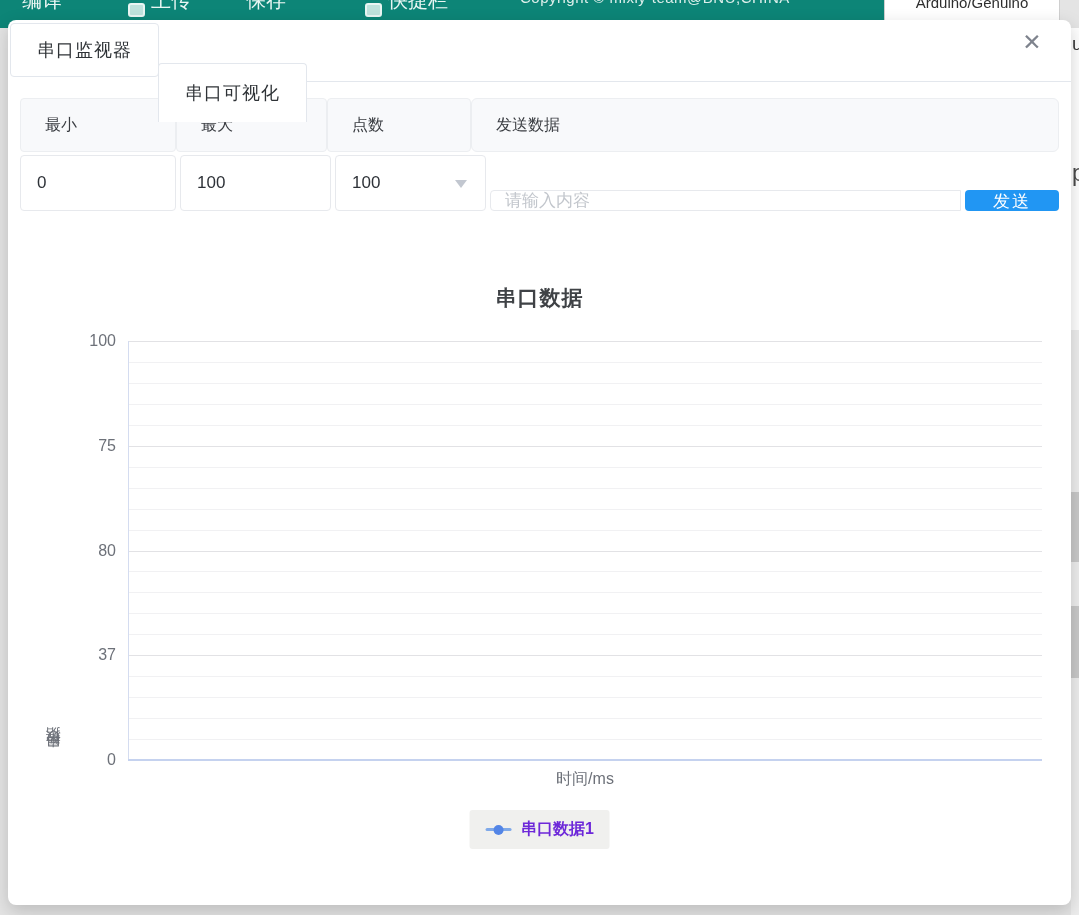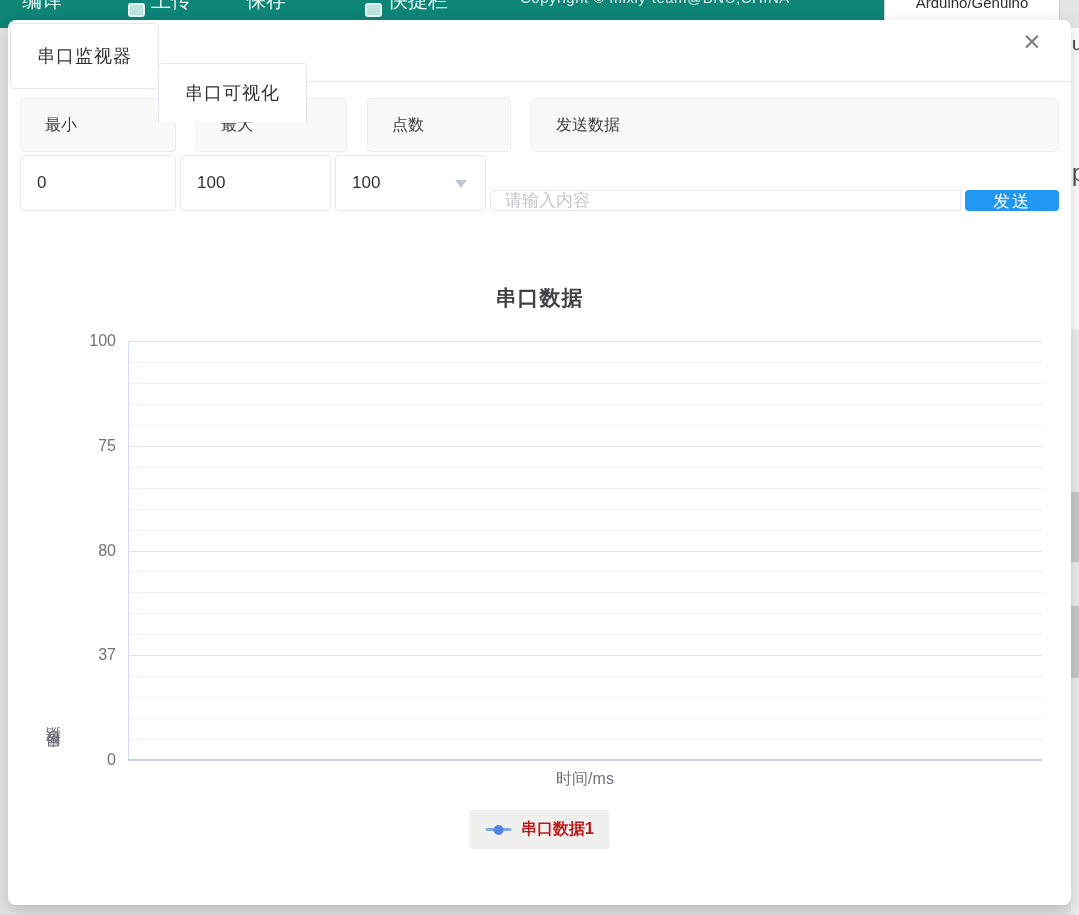"串口监视器" .tab-inactive { height: 66px -> 54px }
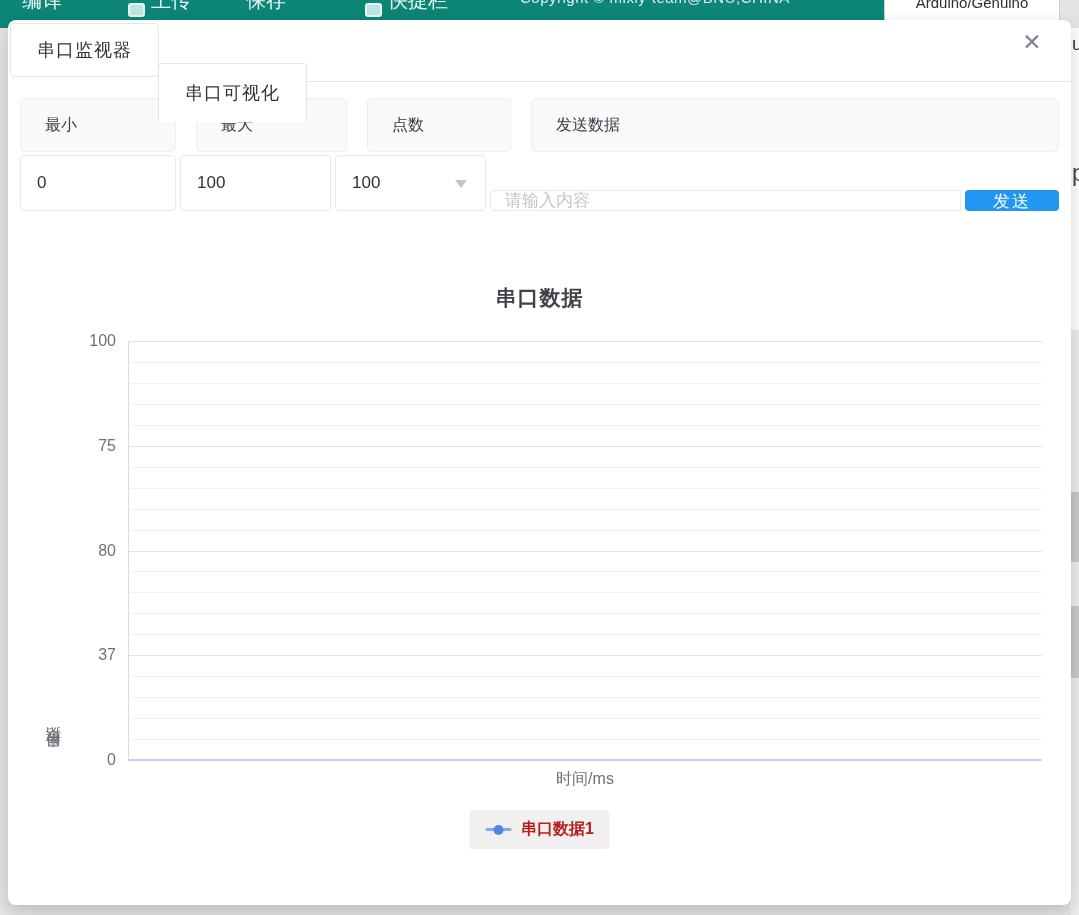"最小" .form-headers { gap: 20px -> 0 }
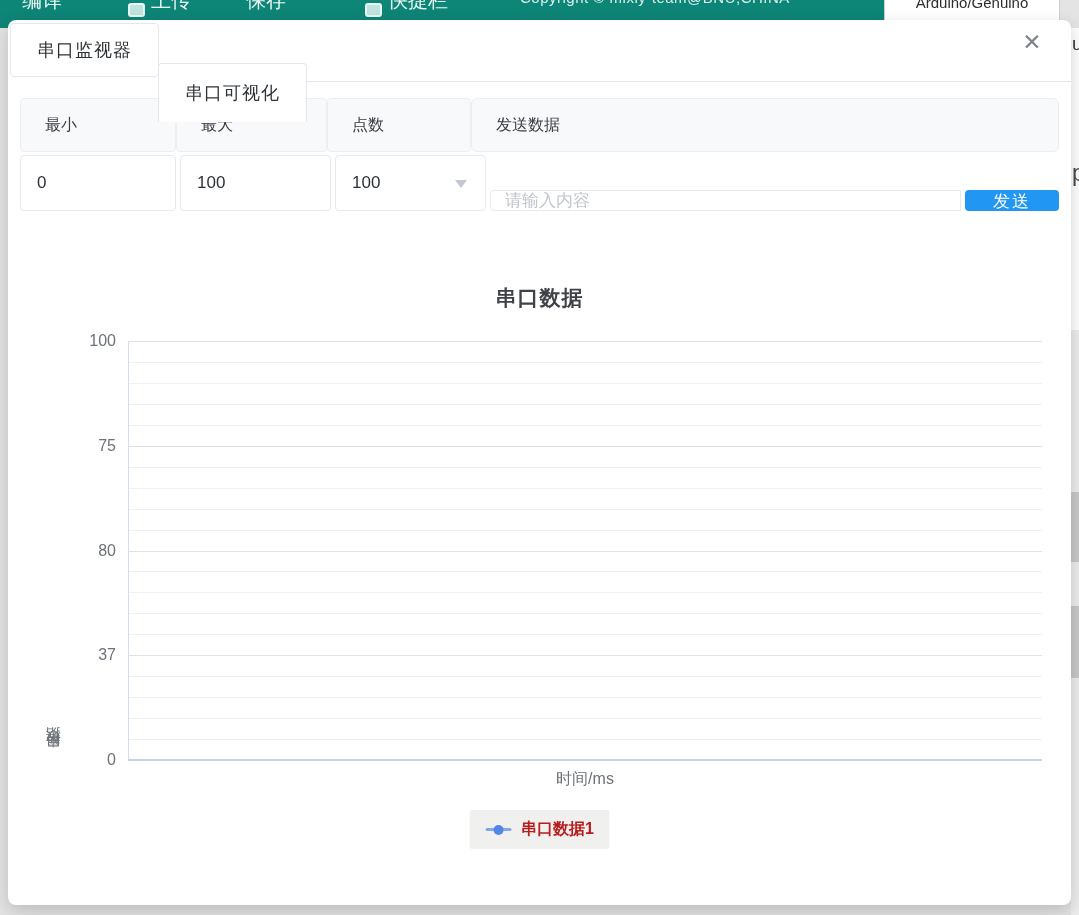"串口数据1" .legend-text { color: #b91c1c -> #6d28d9 }
